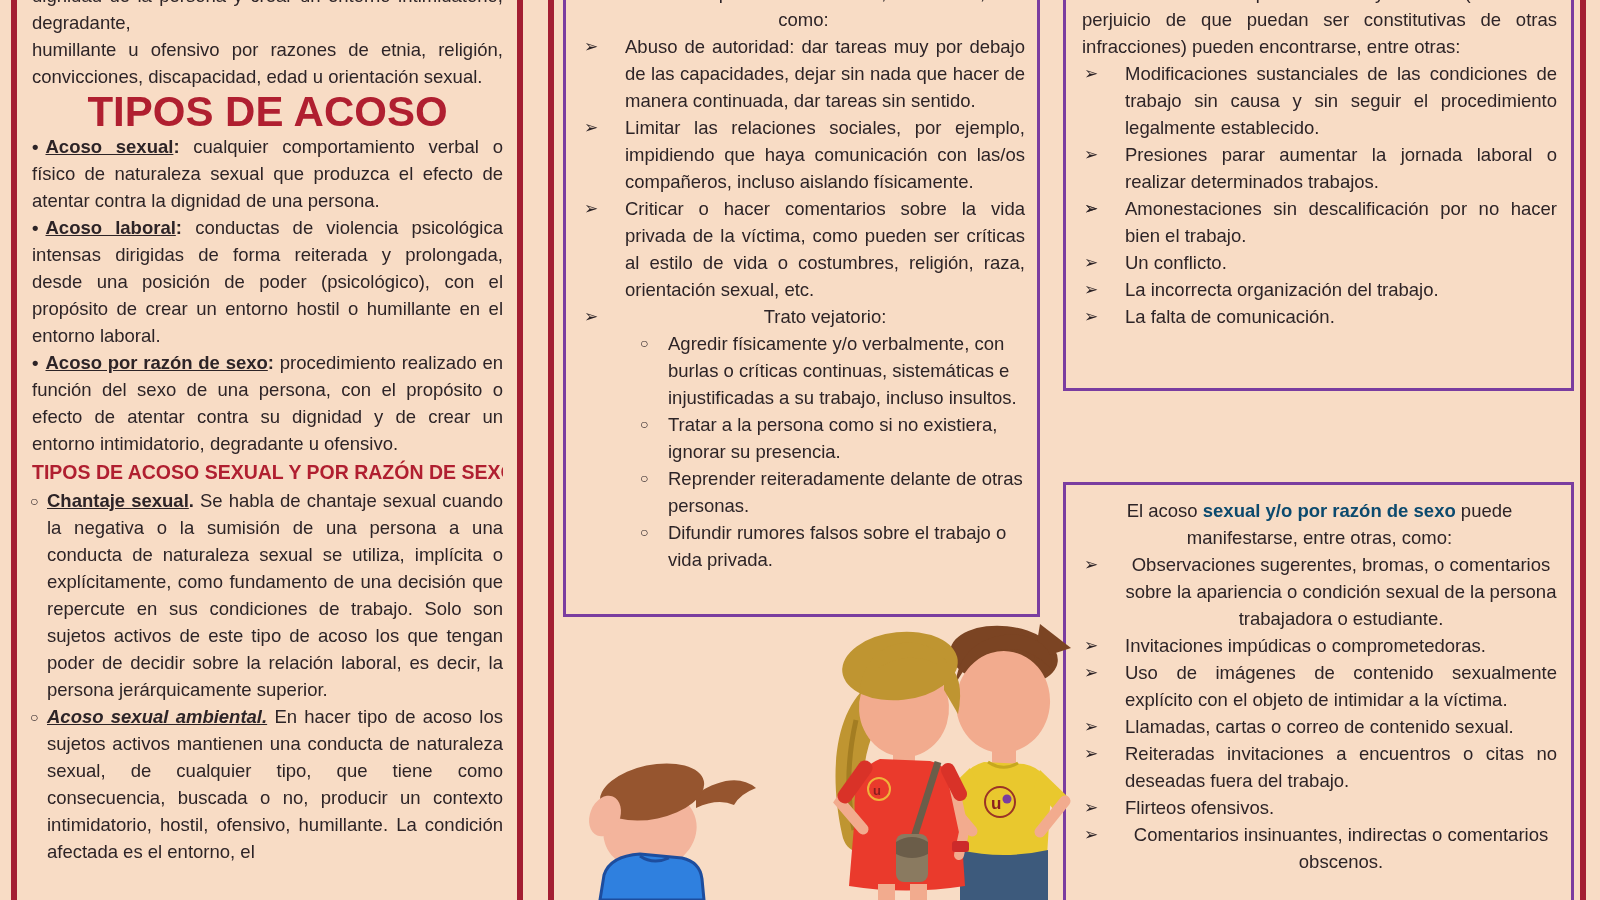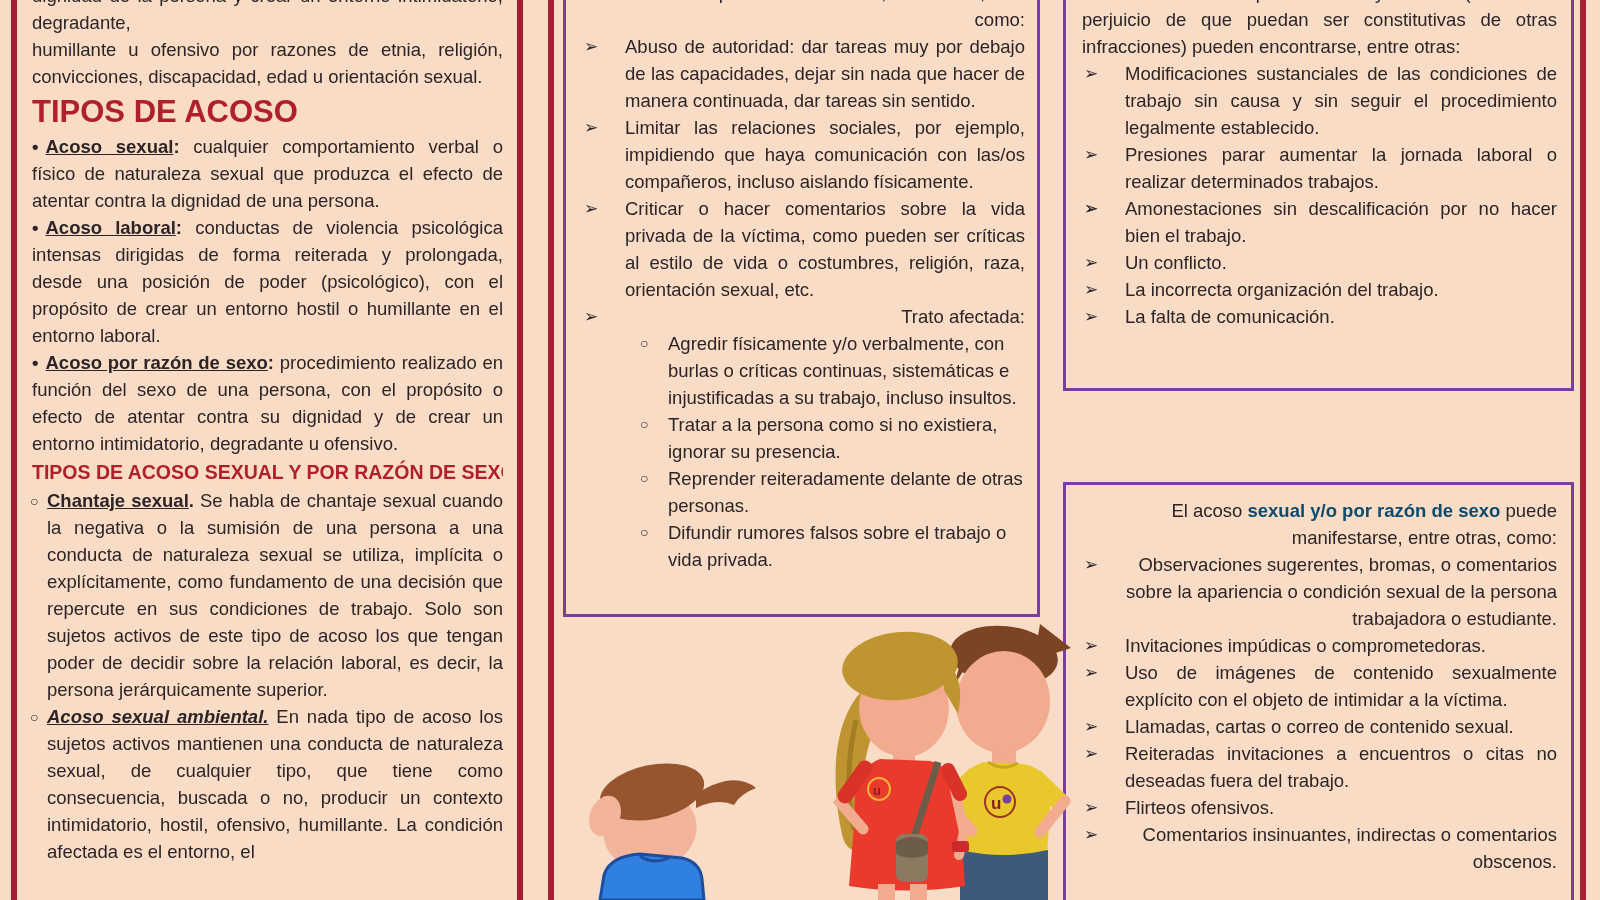"como:" .rag { text-align: right -> center }
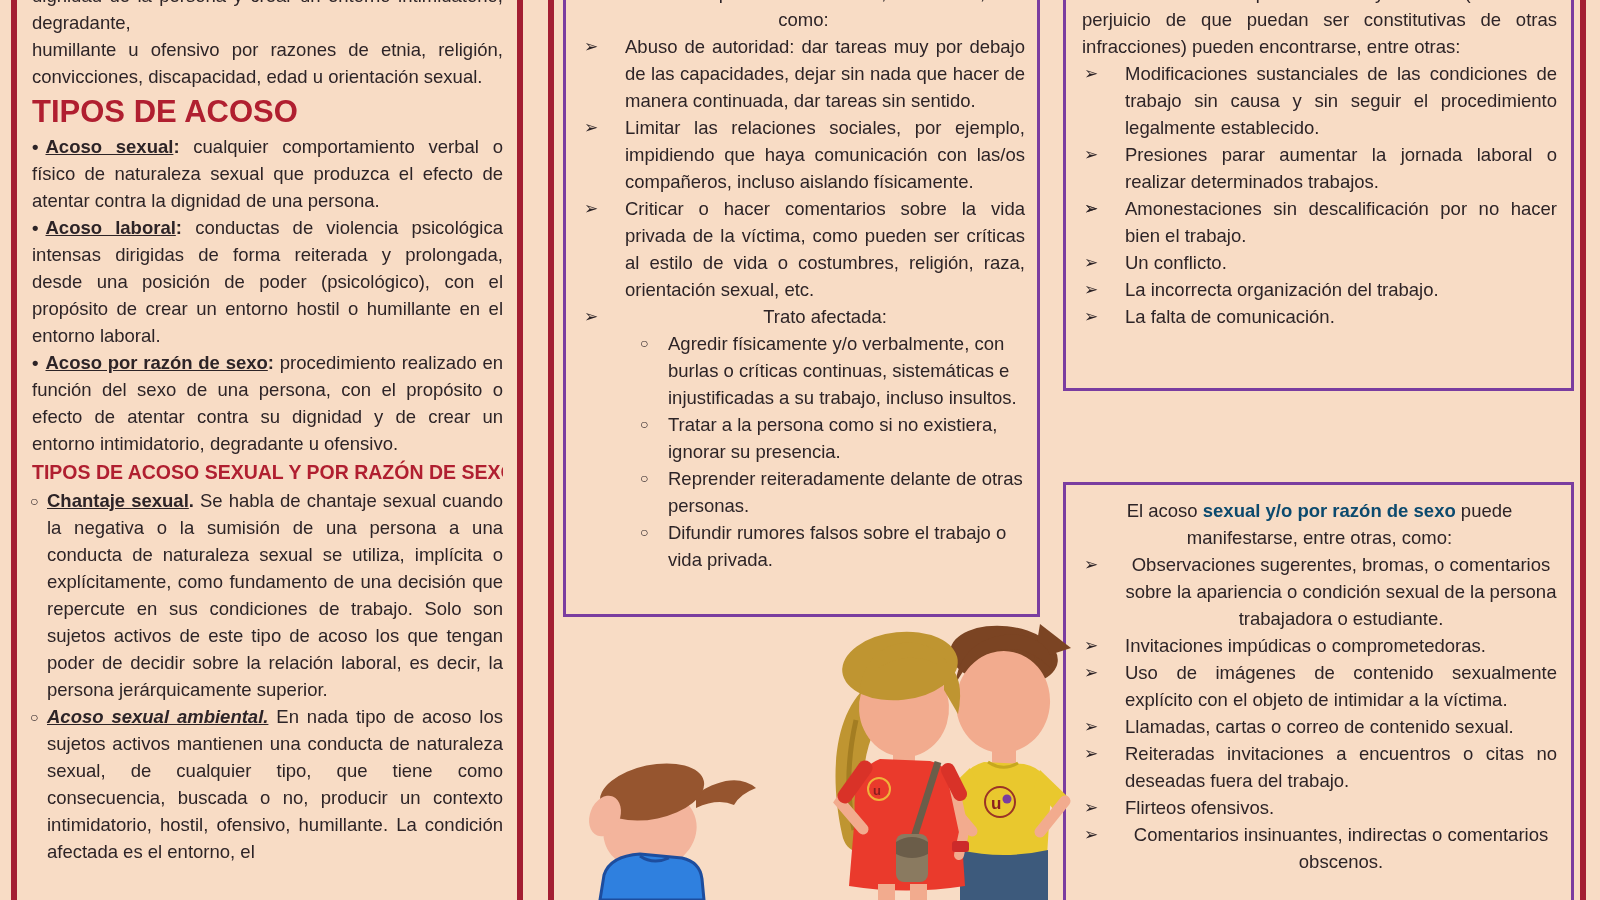"TIPOS DE ACOSO" .h-main { font-size: 31px -> 42px; text-align: none -> center }
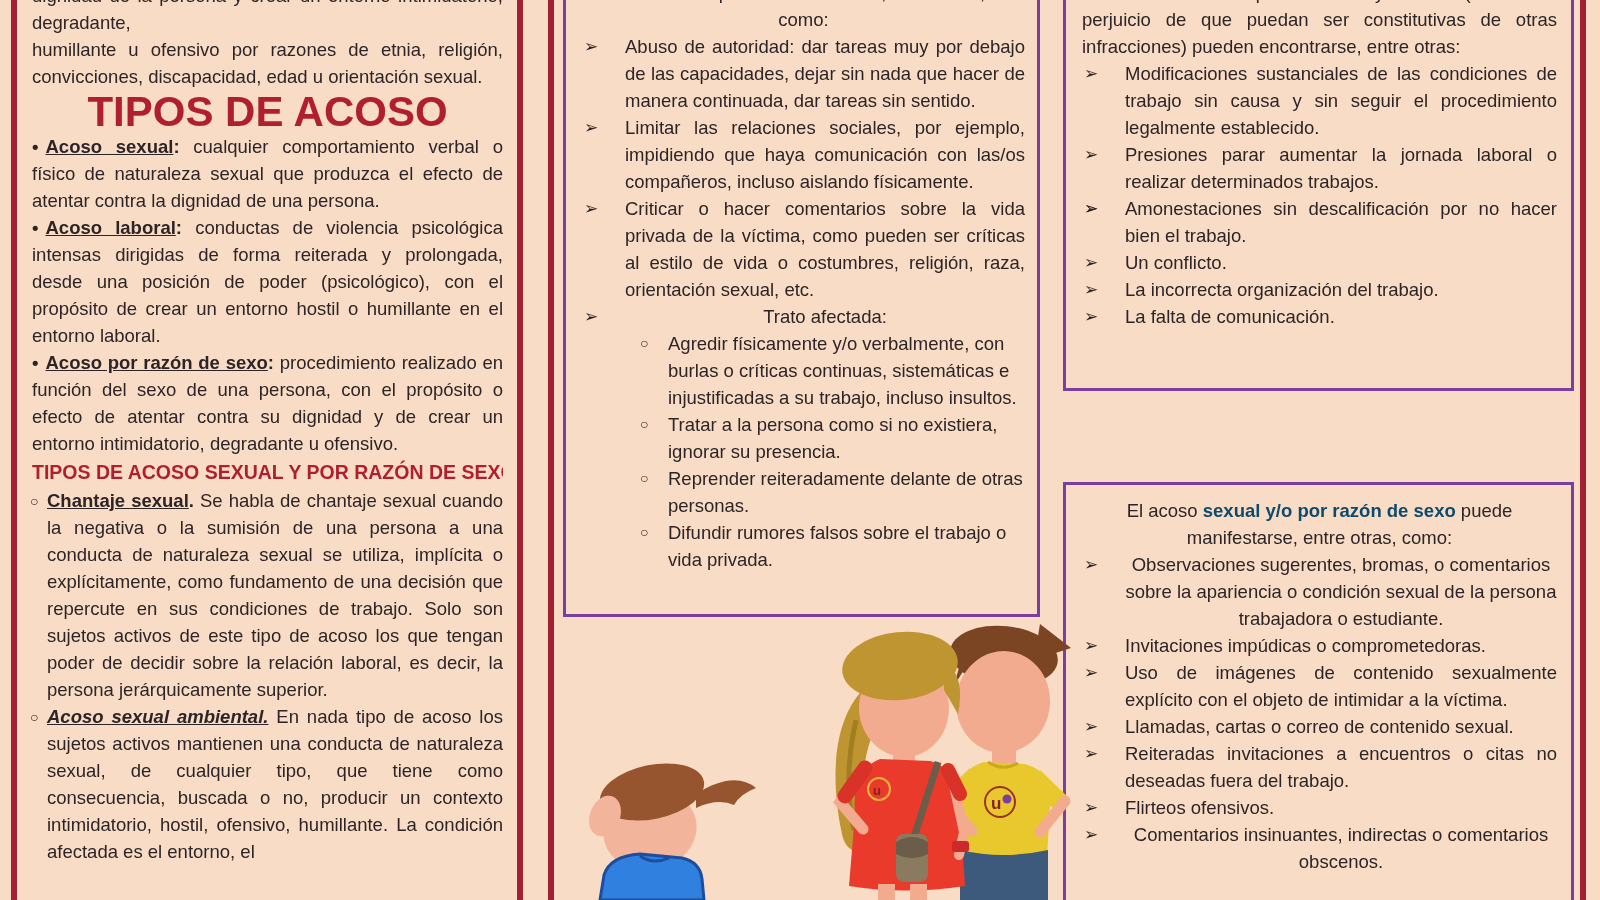"Trato afectada:" span { text: afectada -> vejatorio }
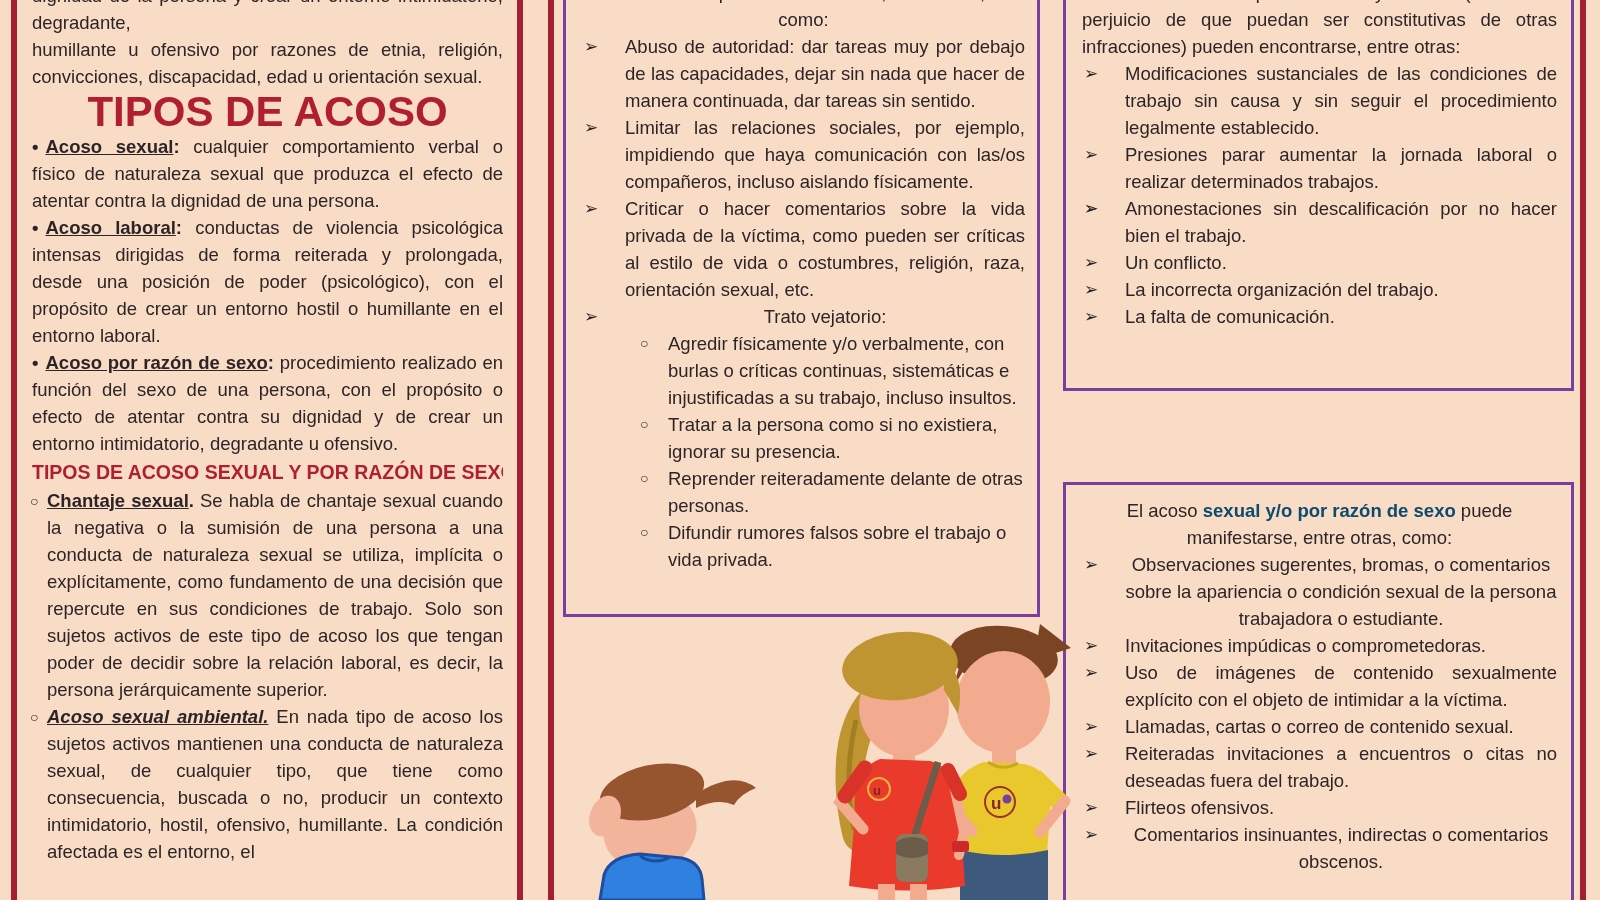"En nada tipo de acoso" span { text: nada -> hacer }
